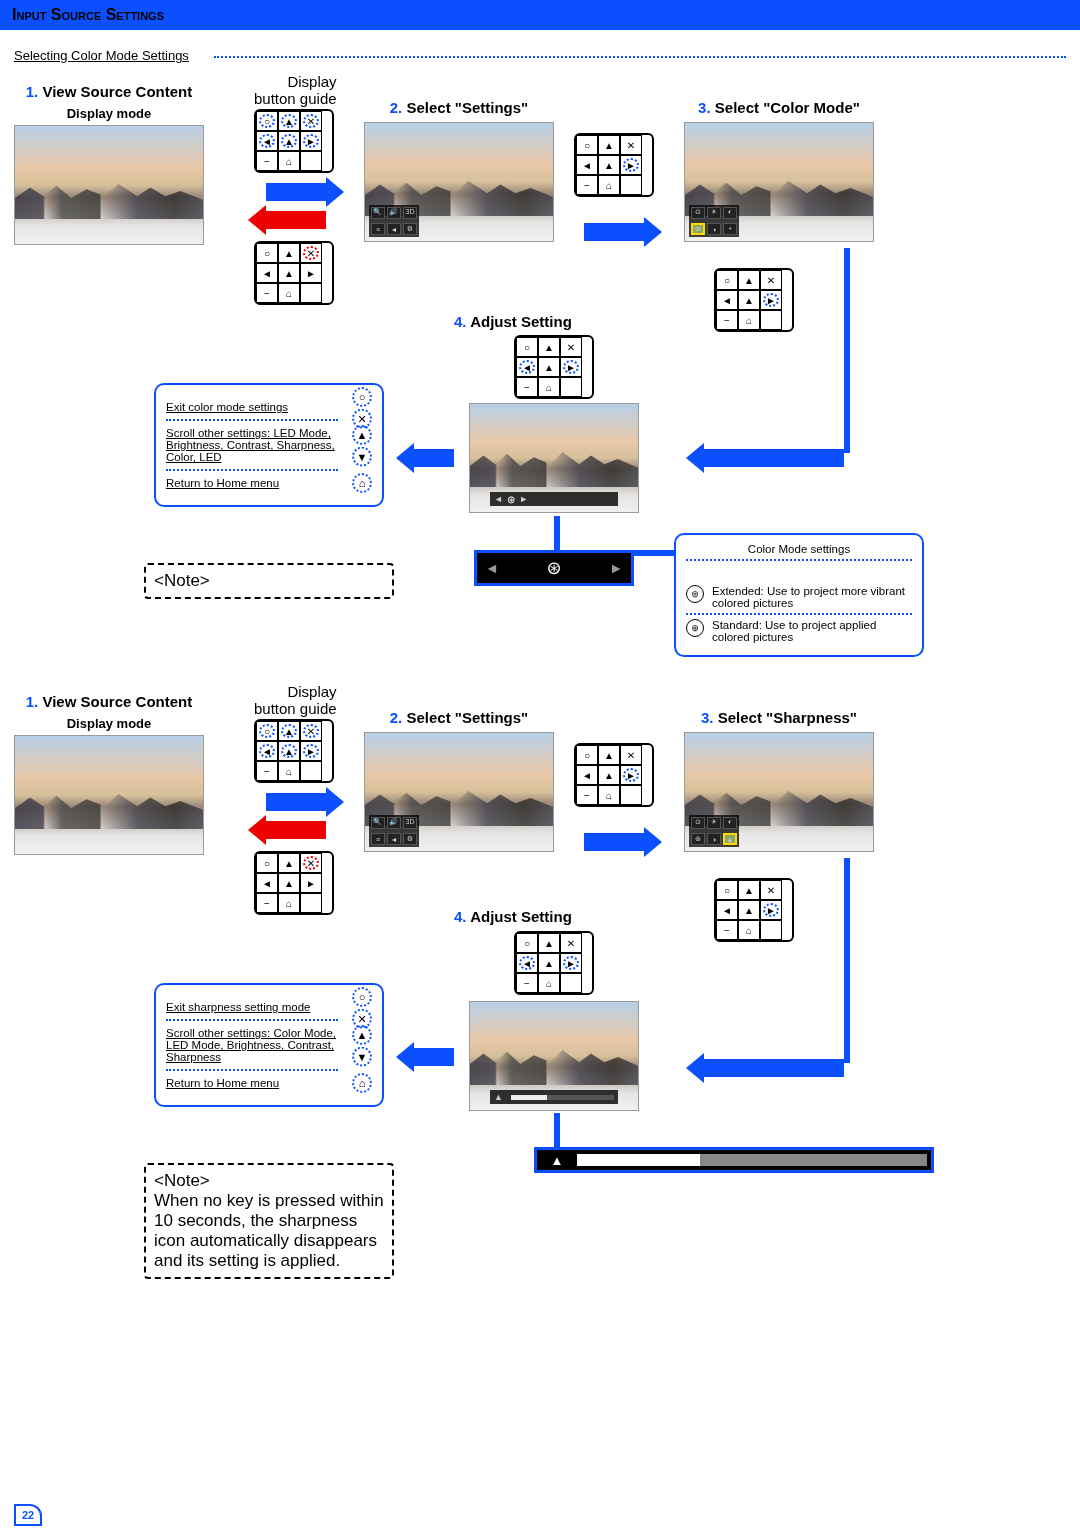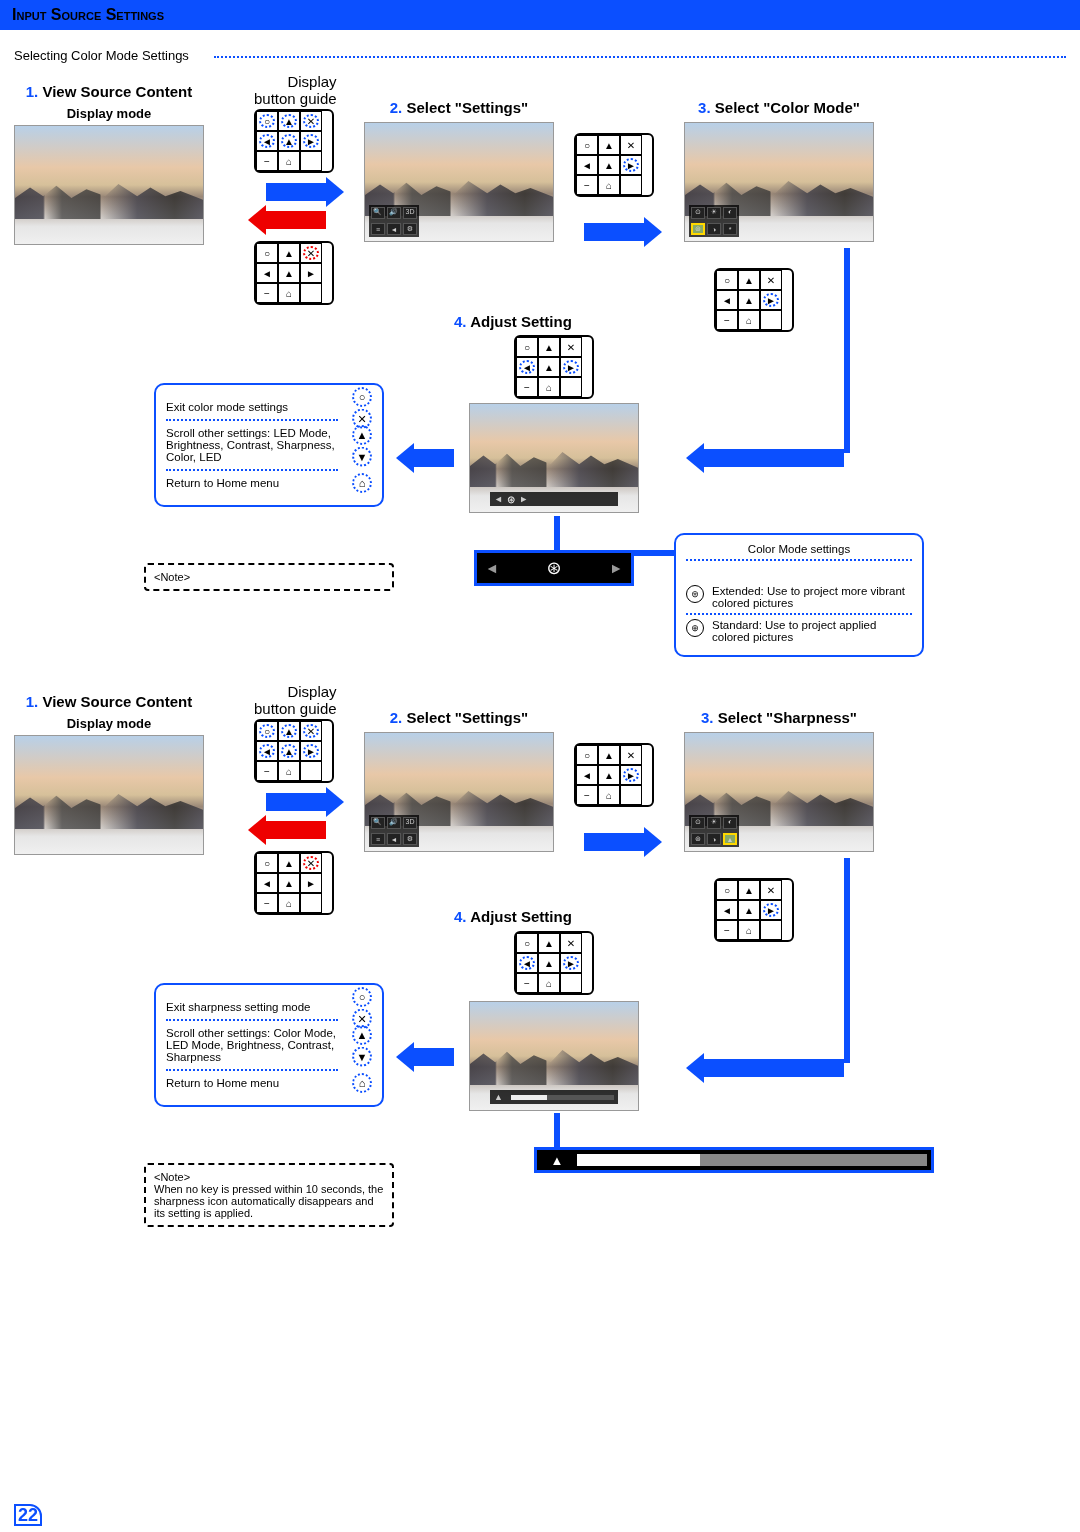"Selecting Color Mode Settings" .content { text-decoration: none -> underline }
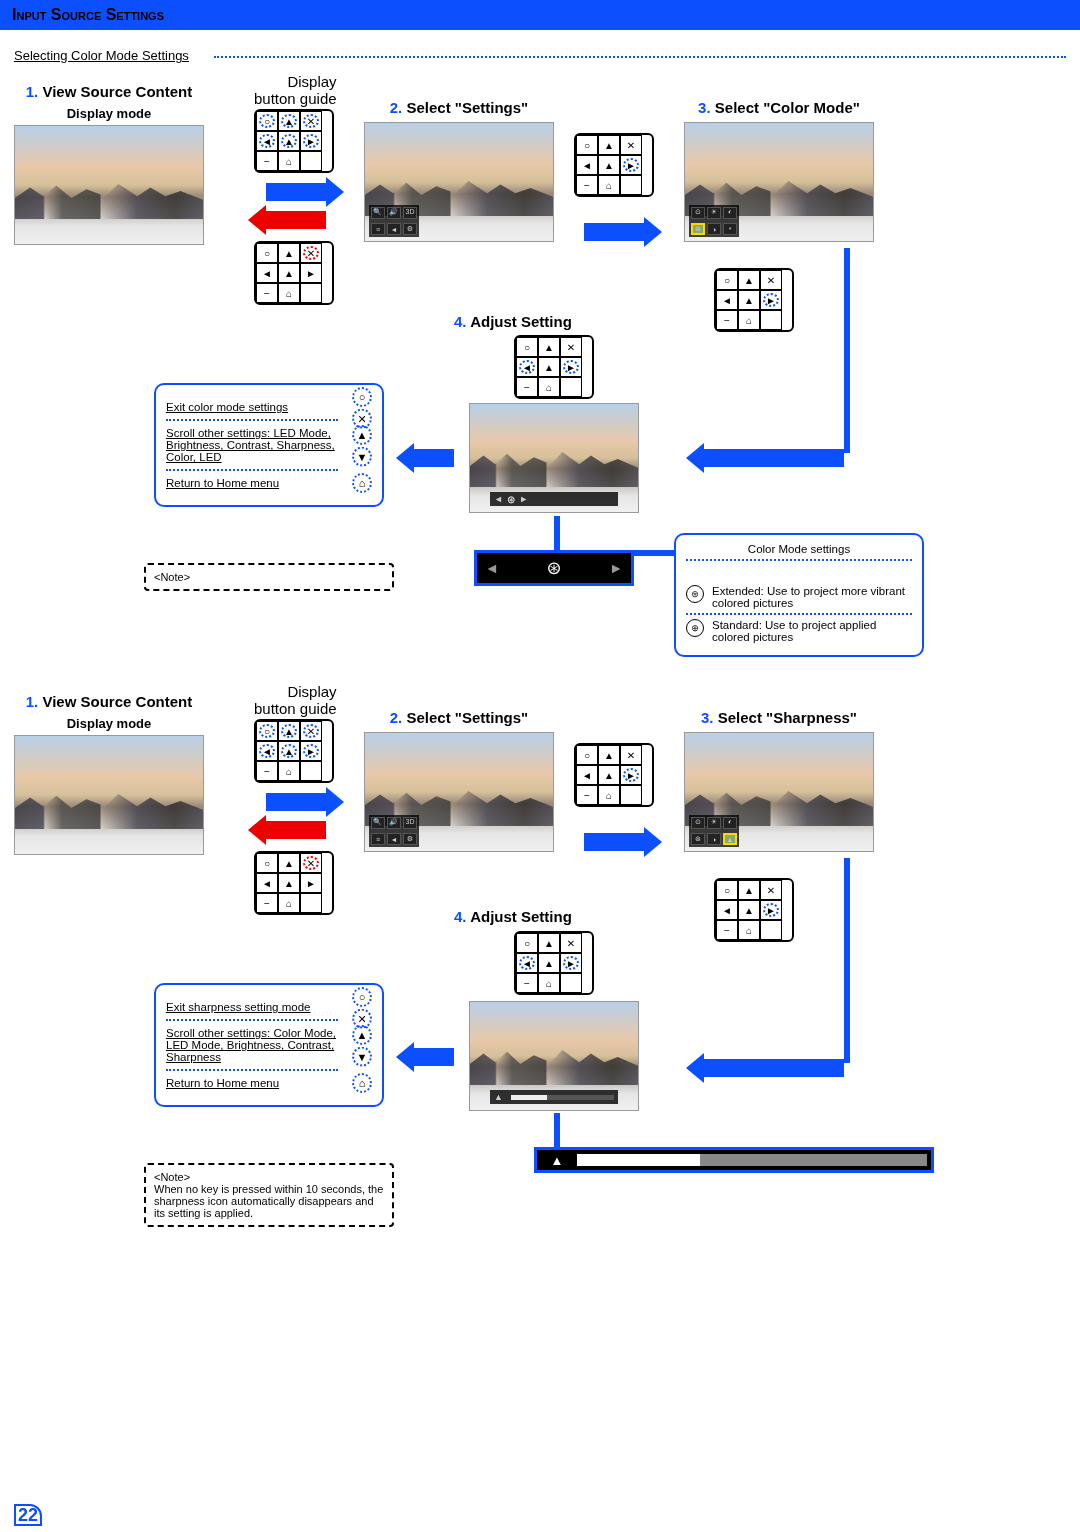"<Note>" .note-box { font-size: 11px -> 17px }
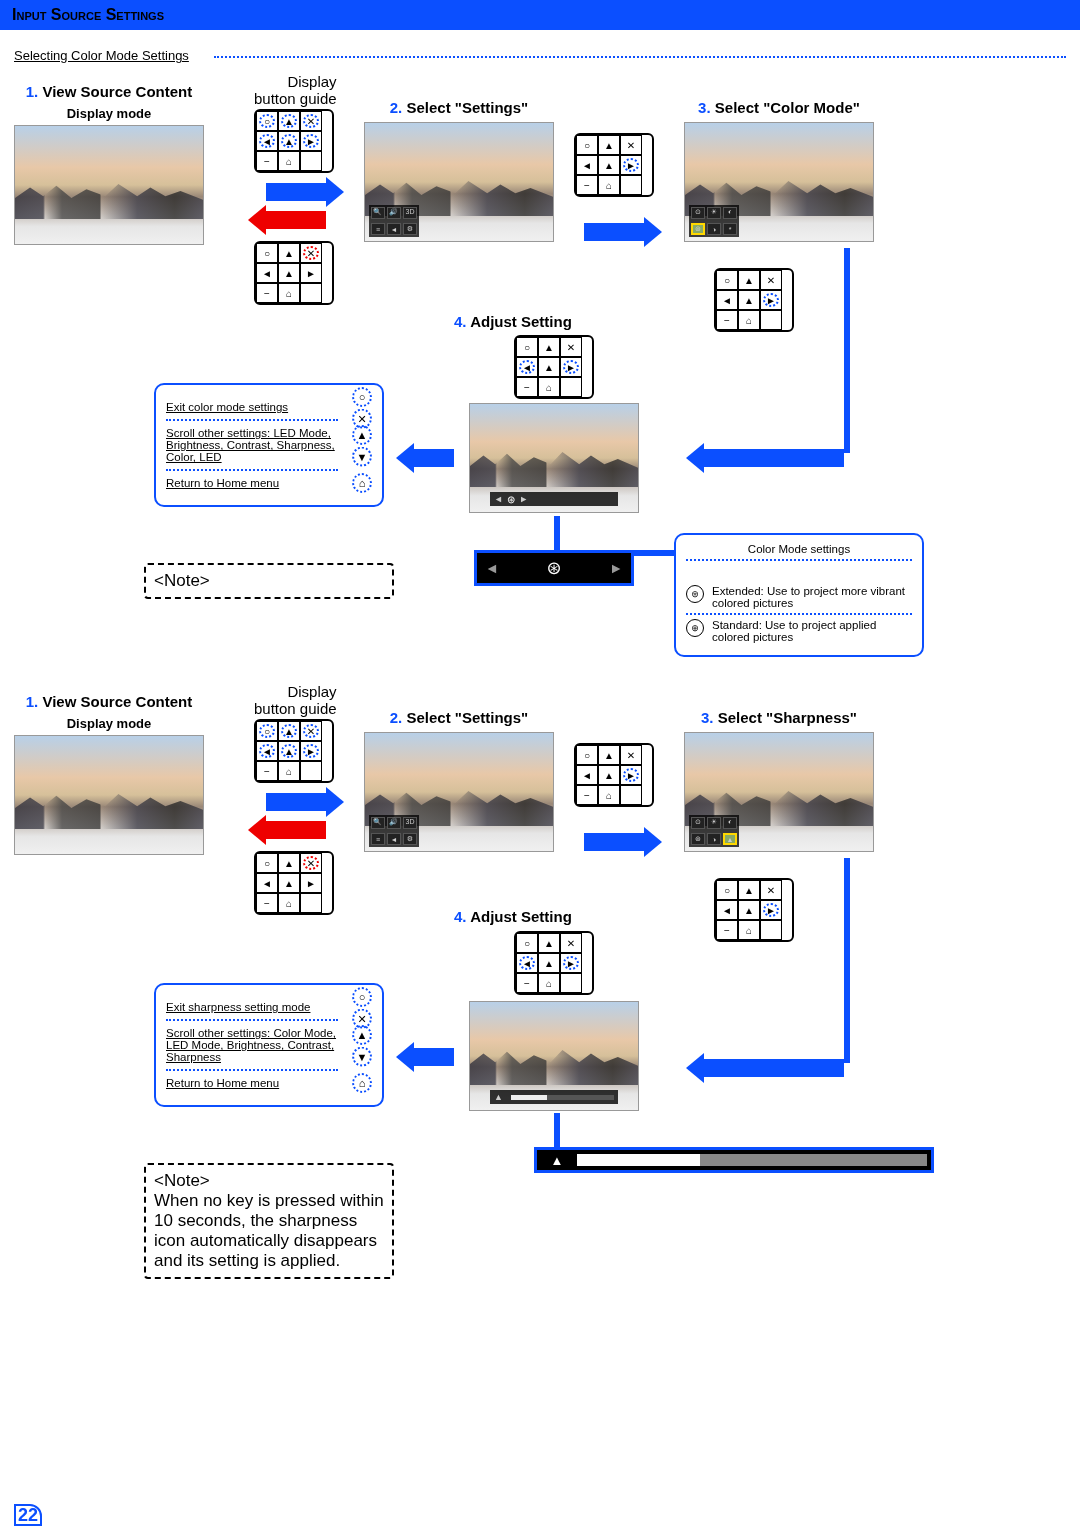"22" .page-num { font-size: 18px -> 11px }
